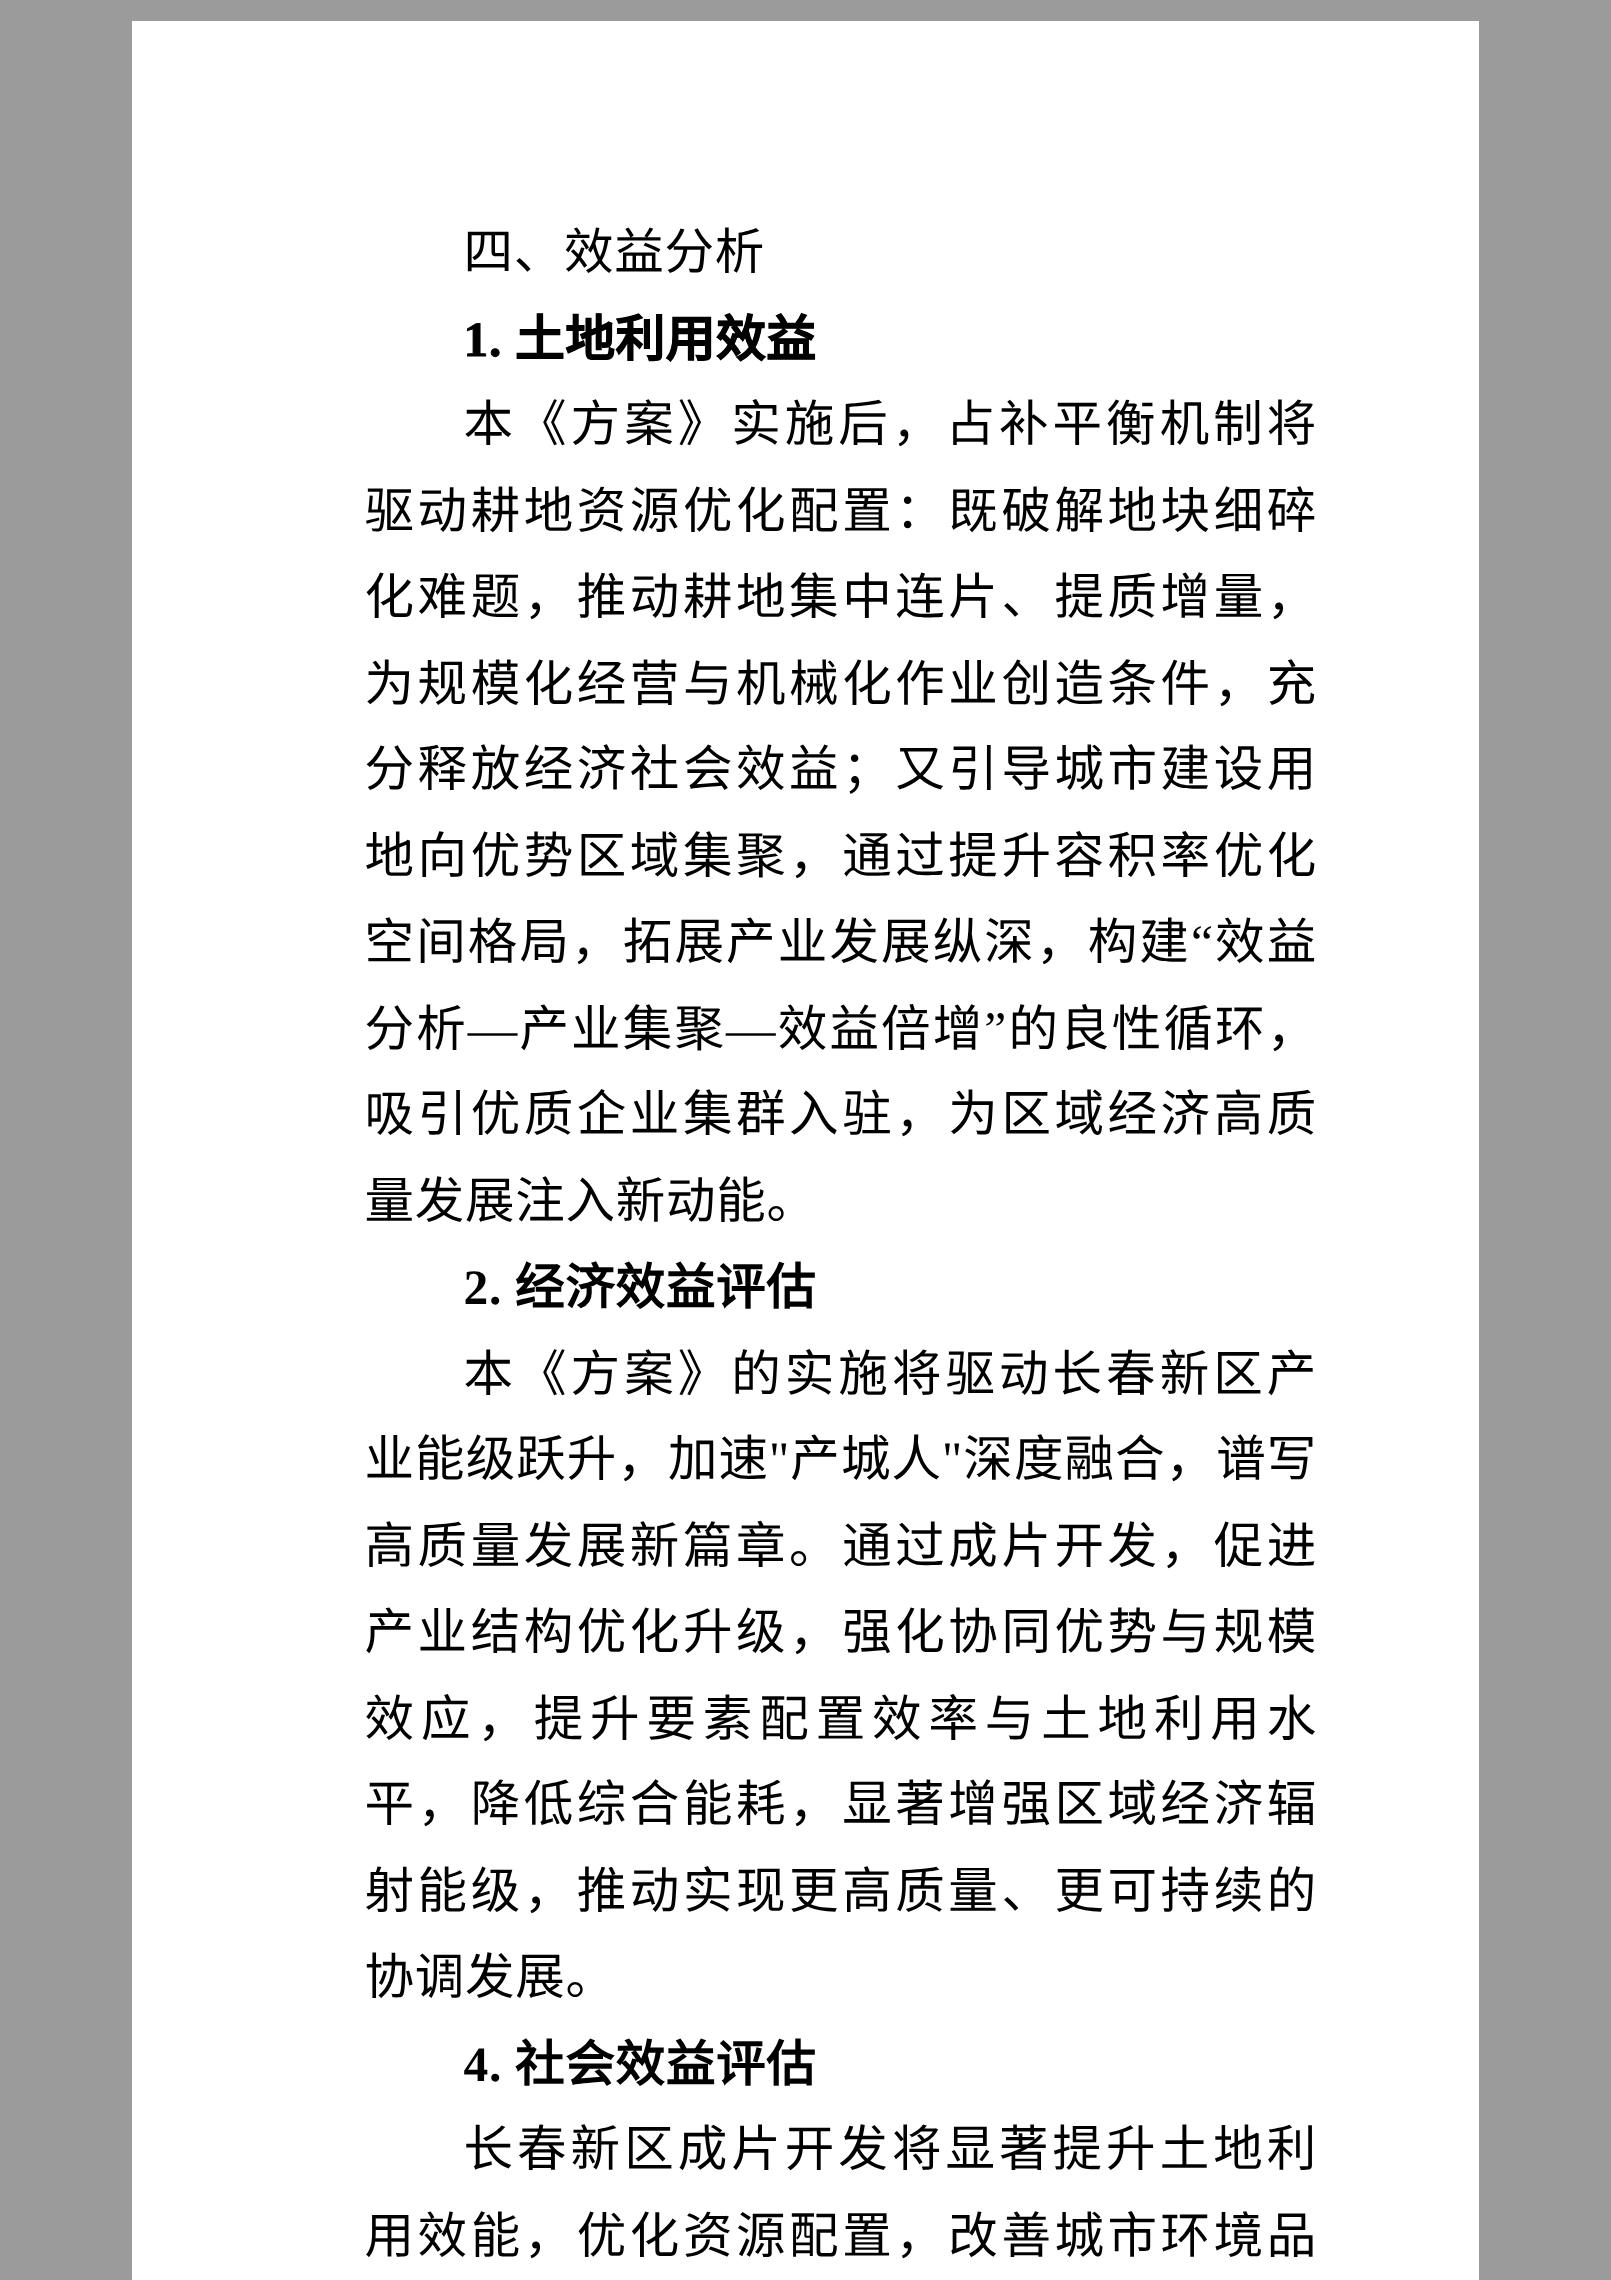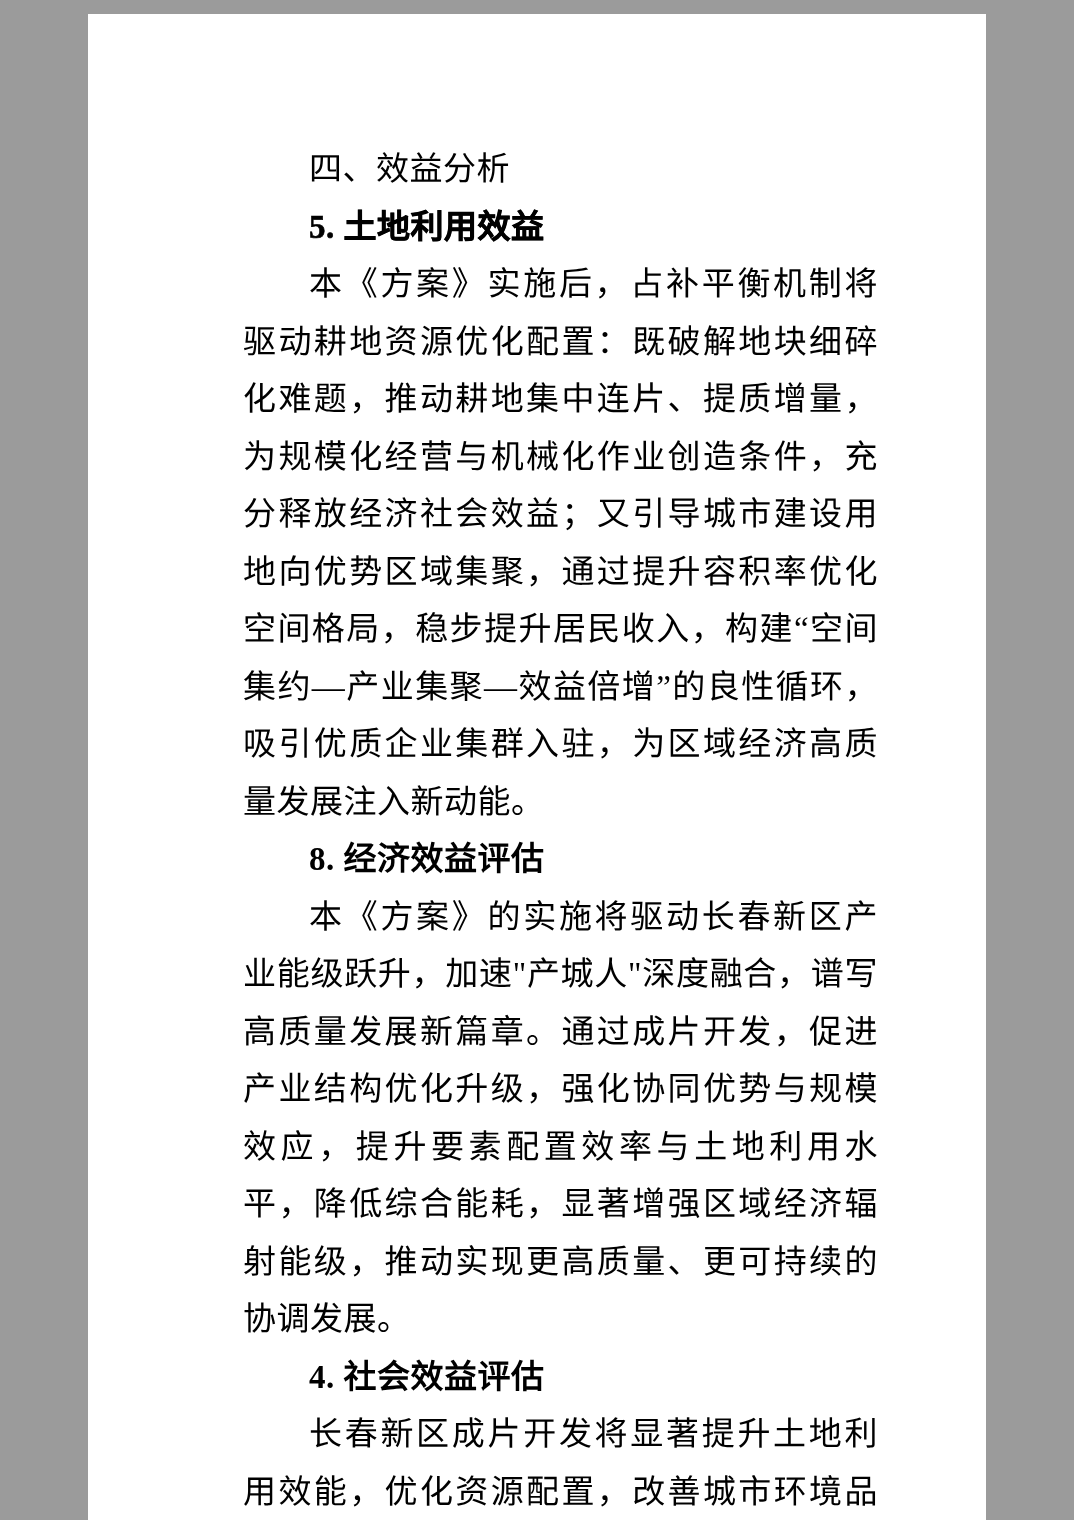"5. 土地利用效益" p.sub-heading { text: 5 -> 1 }
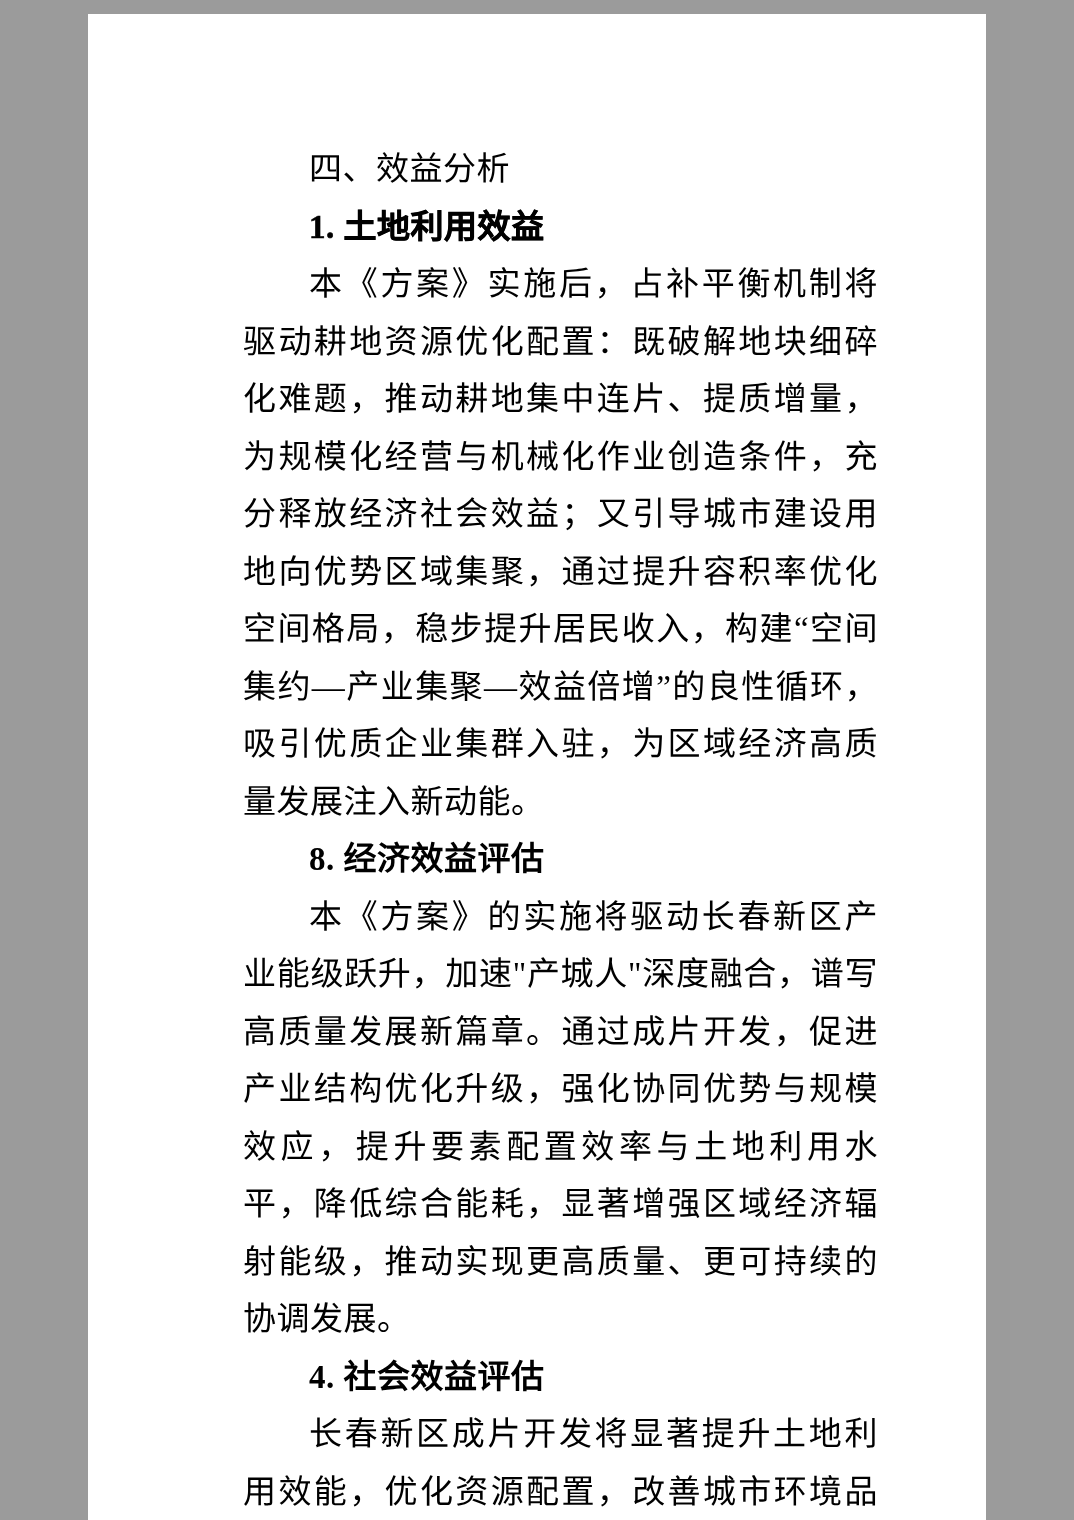"本《方案》实施后，占补平衡机制将驱动耕地资源优化配置：既破解地块细碎化难题，推动" p.body-paragraph { text: 稳步提升居民收入，构建“空间集约 -> 拓展产业发展纵深，构建“效益分析 }
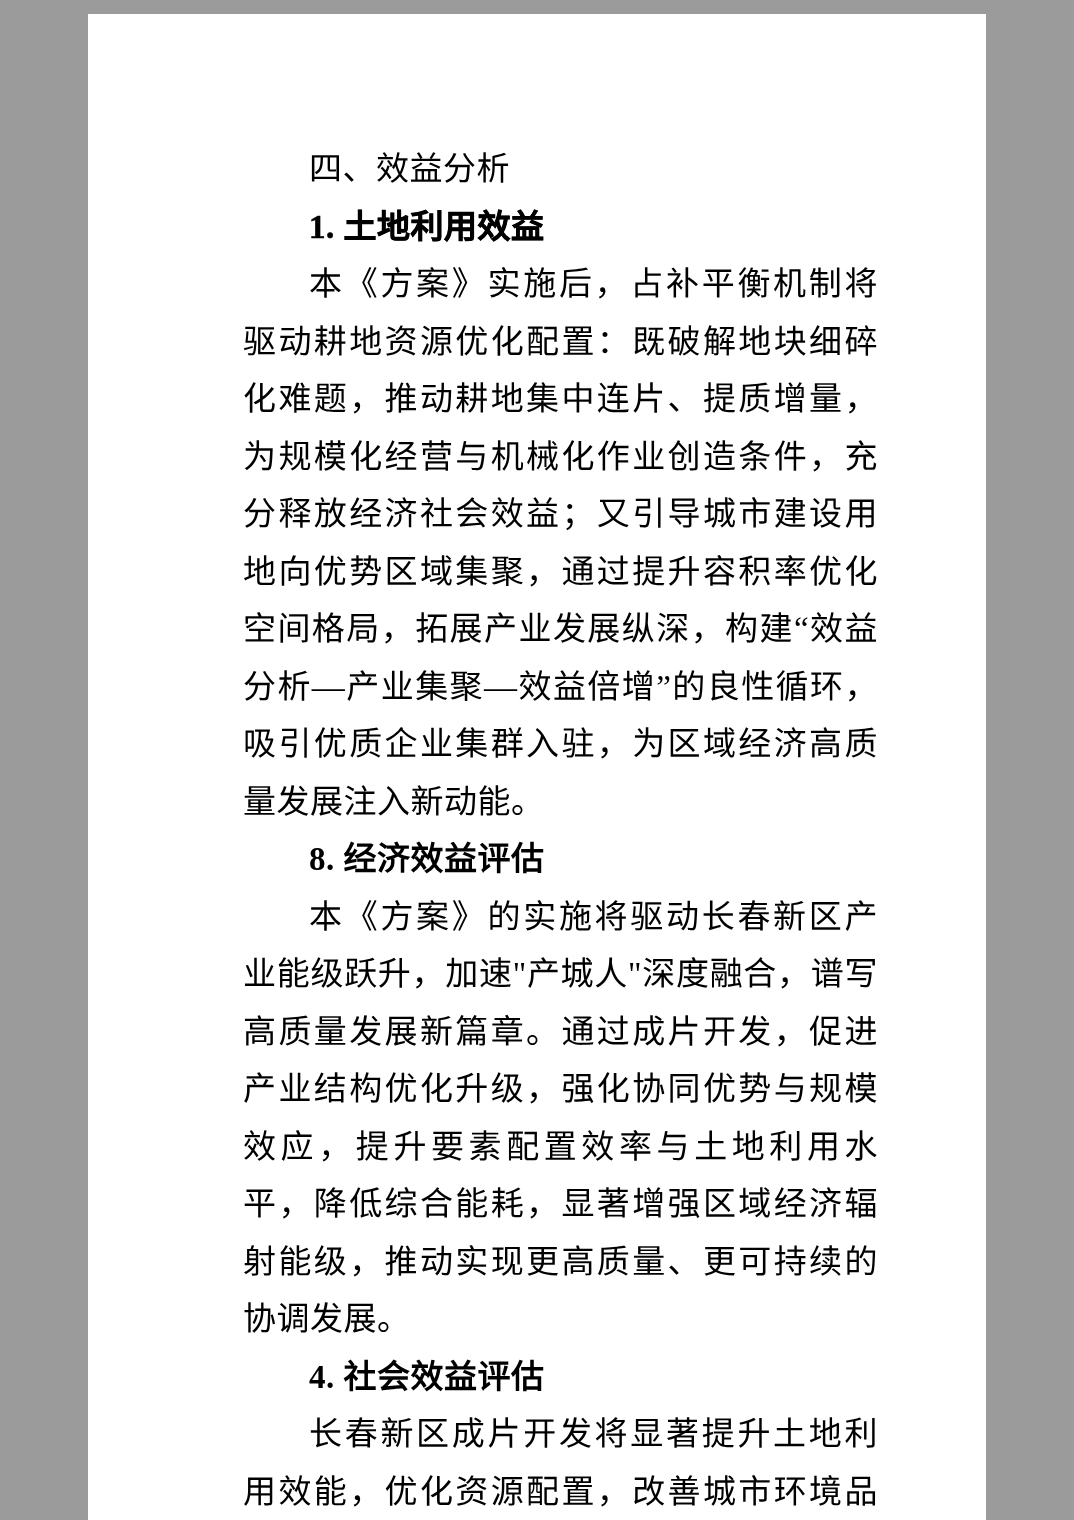"8. 经济效益评估" p.sub-heading { text: 8 -> 2 }
